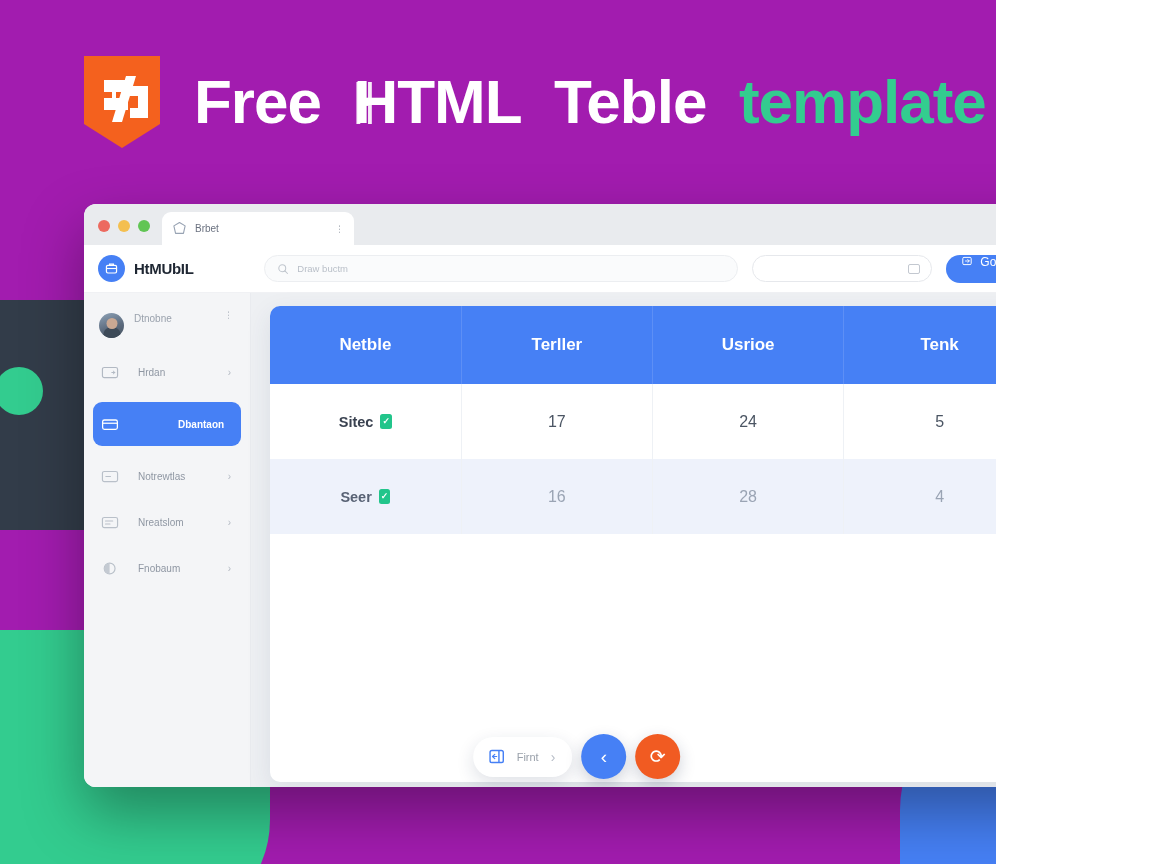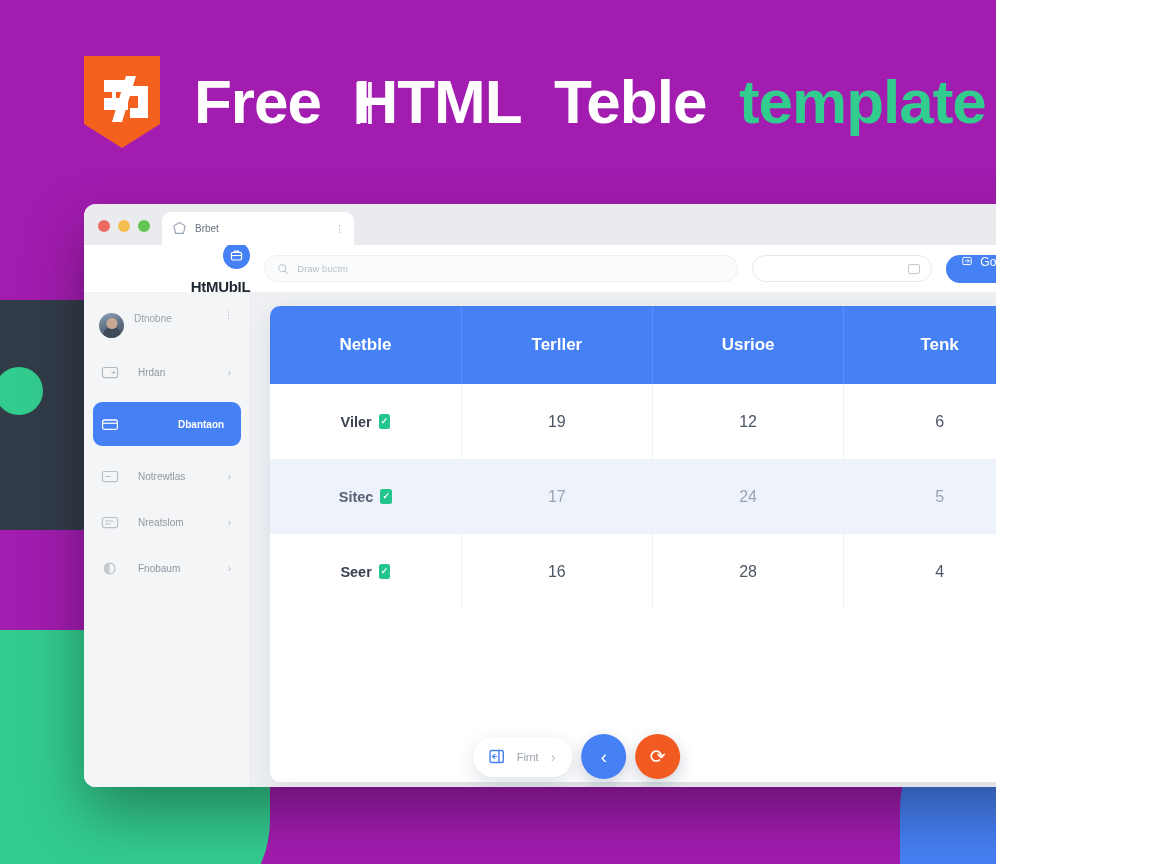"HtMUbIL" #brand { align-items: flex-end -> center; flex-direction: column -> none }
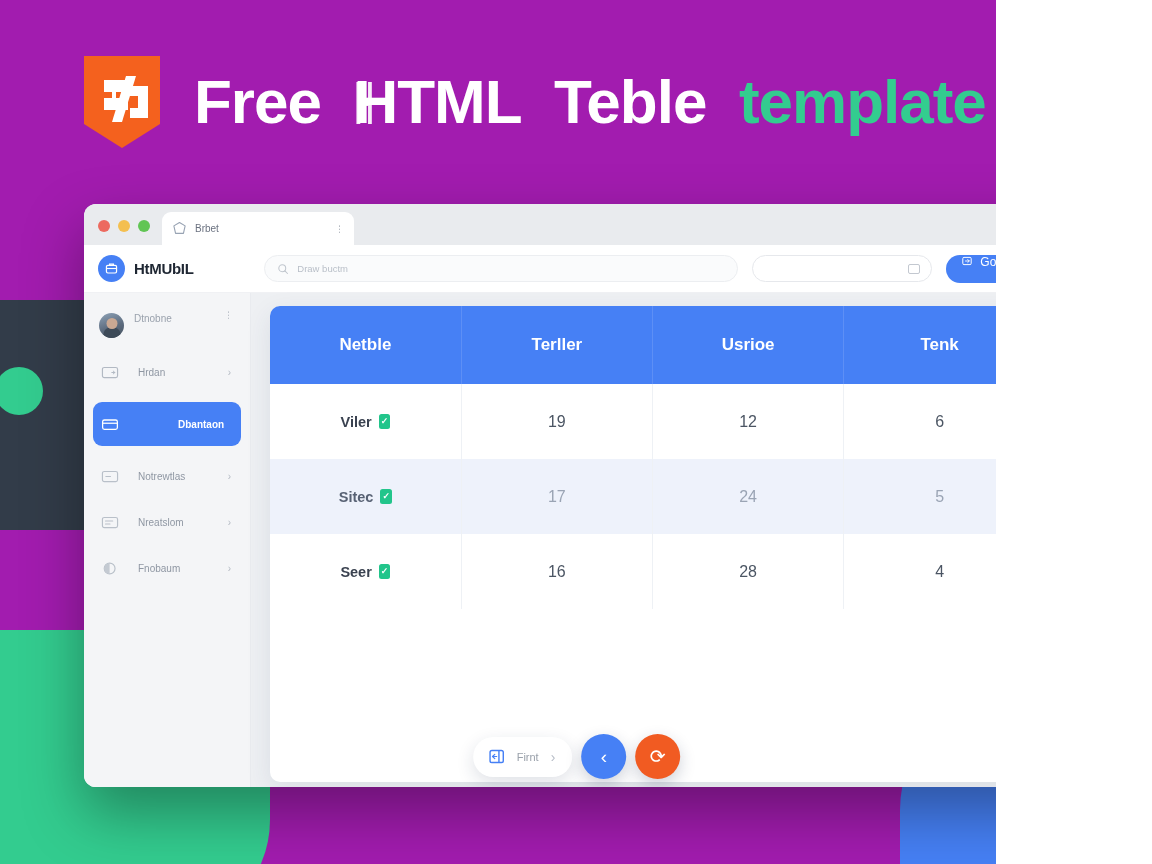"Viler" tr { html: <tr> <td> <span> <span>Viler</span> <span>✓</span> </span> </td> <td>19</td> <td>12</td> <td>6</td> </tr> -> none }
